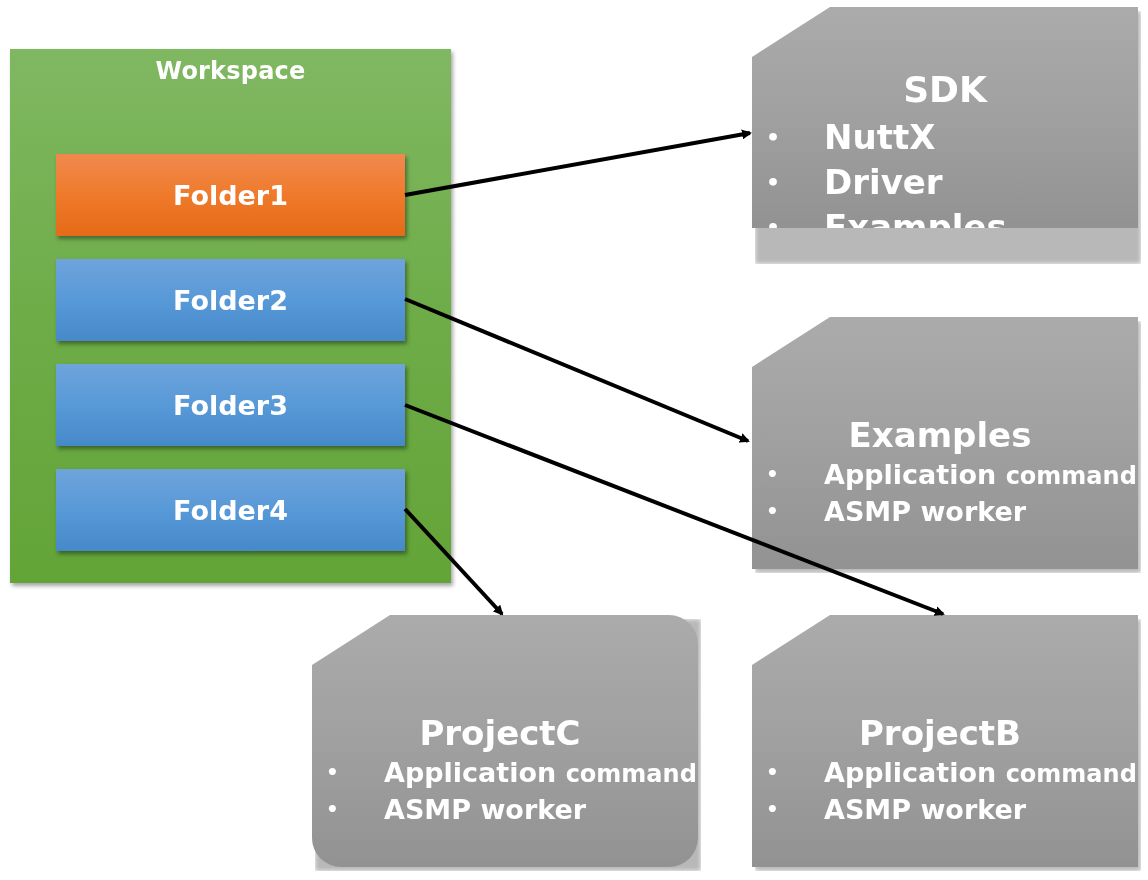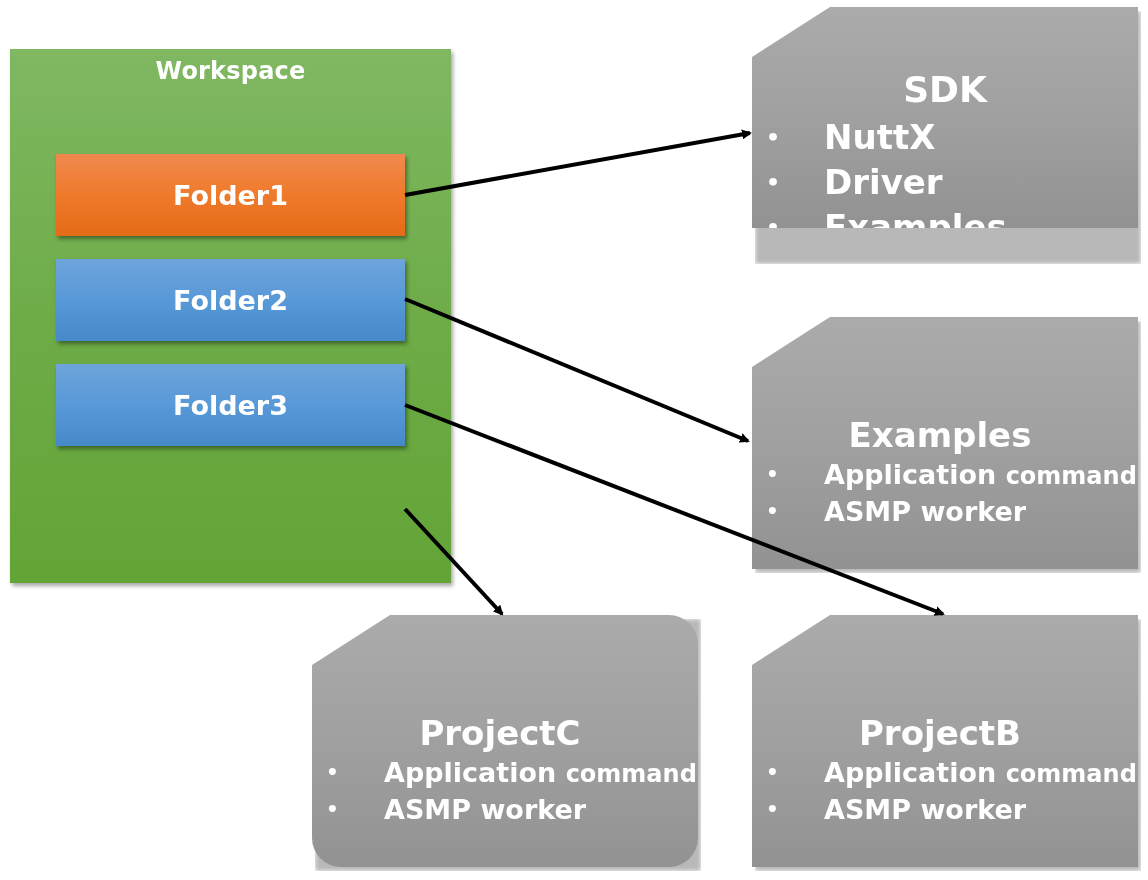"Folder4" div.folder { html: none -> <div> <span>Folder4</span> </div> }
